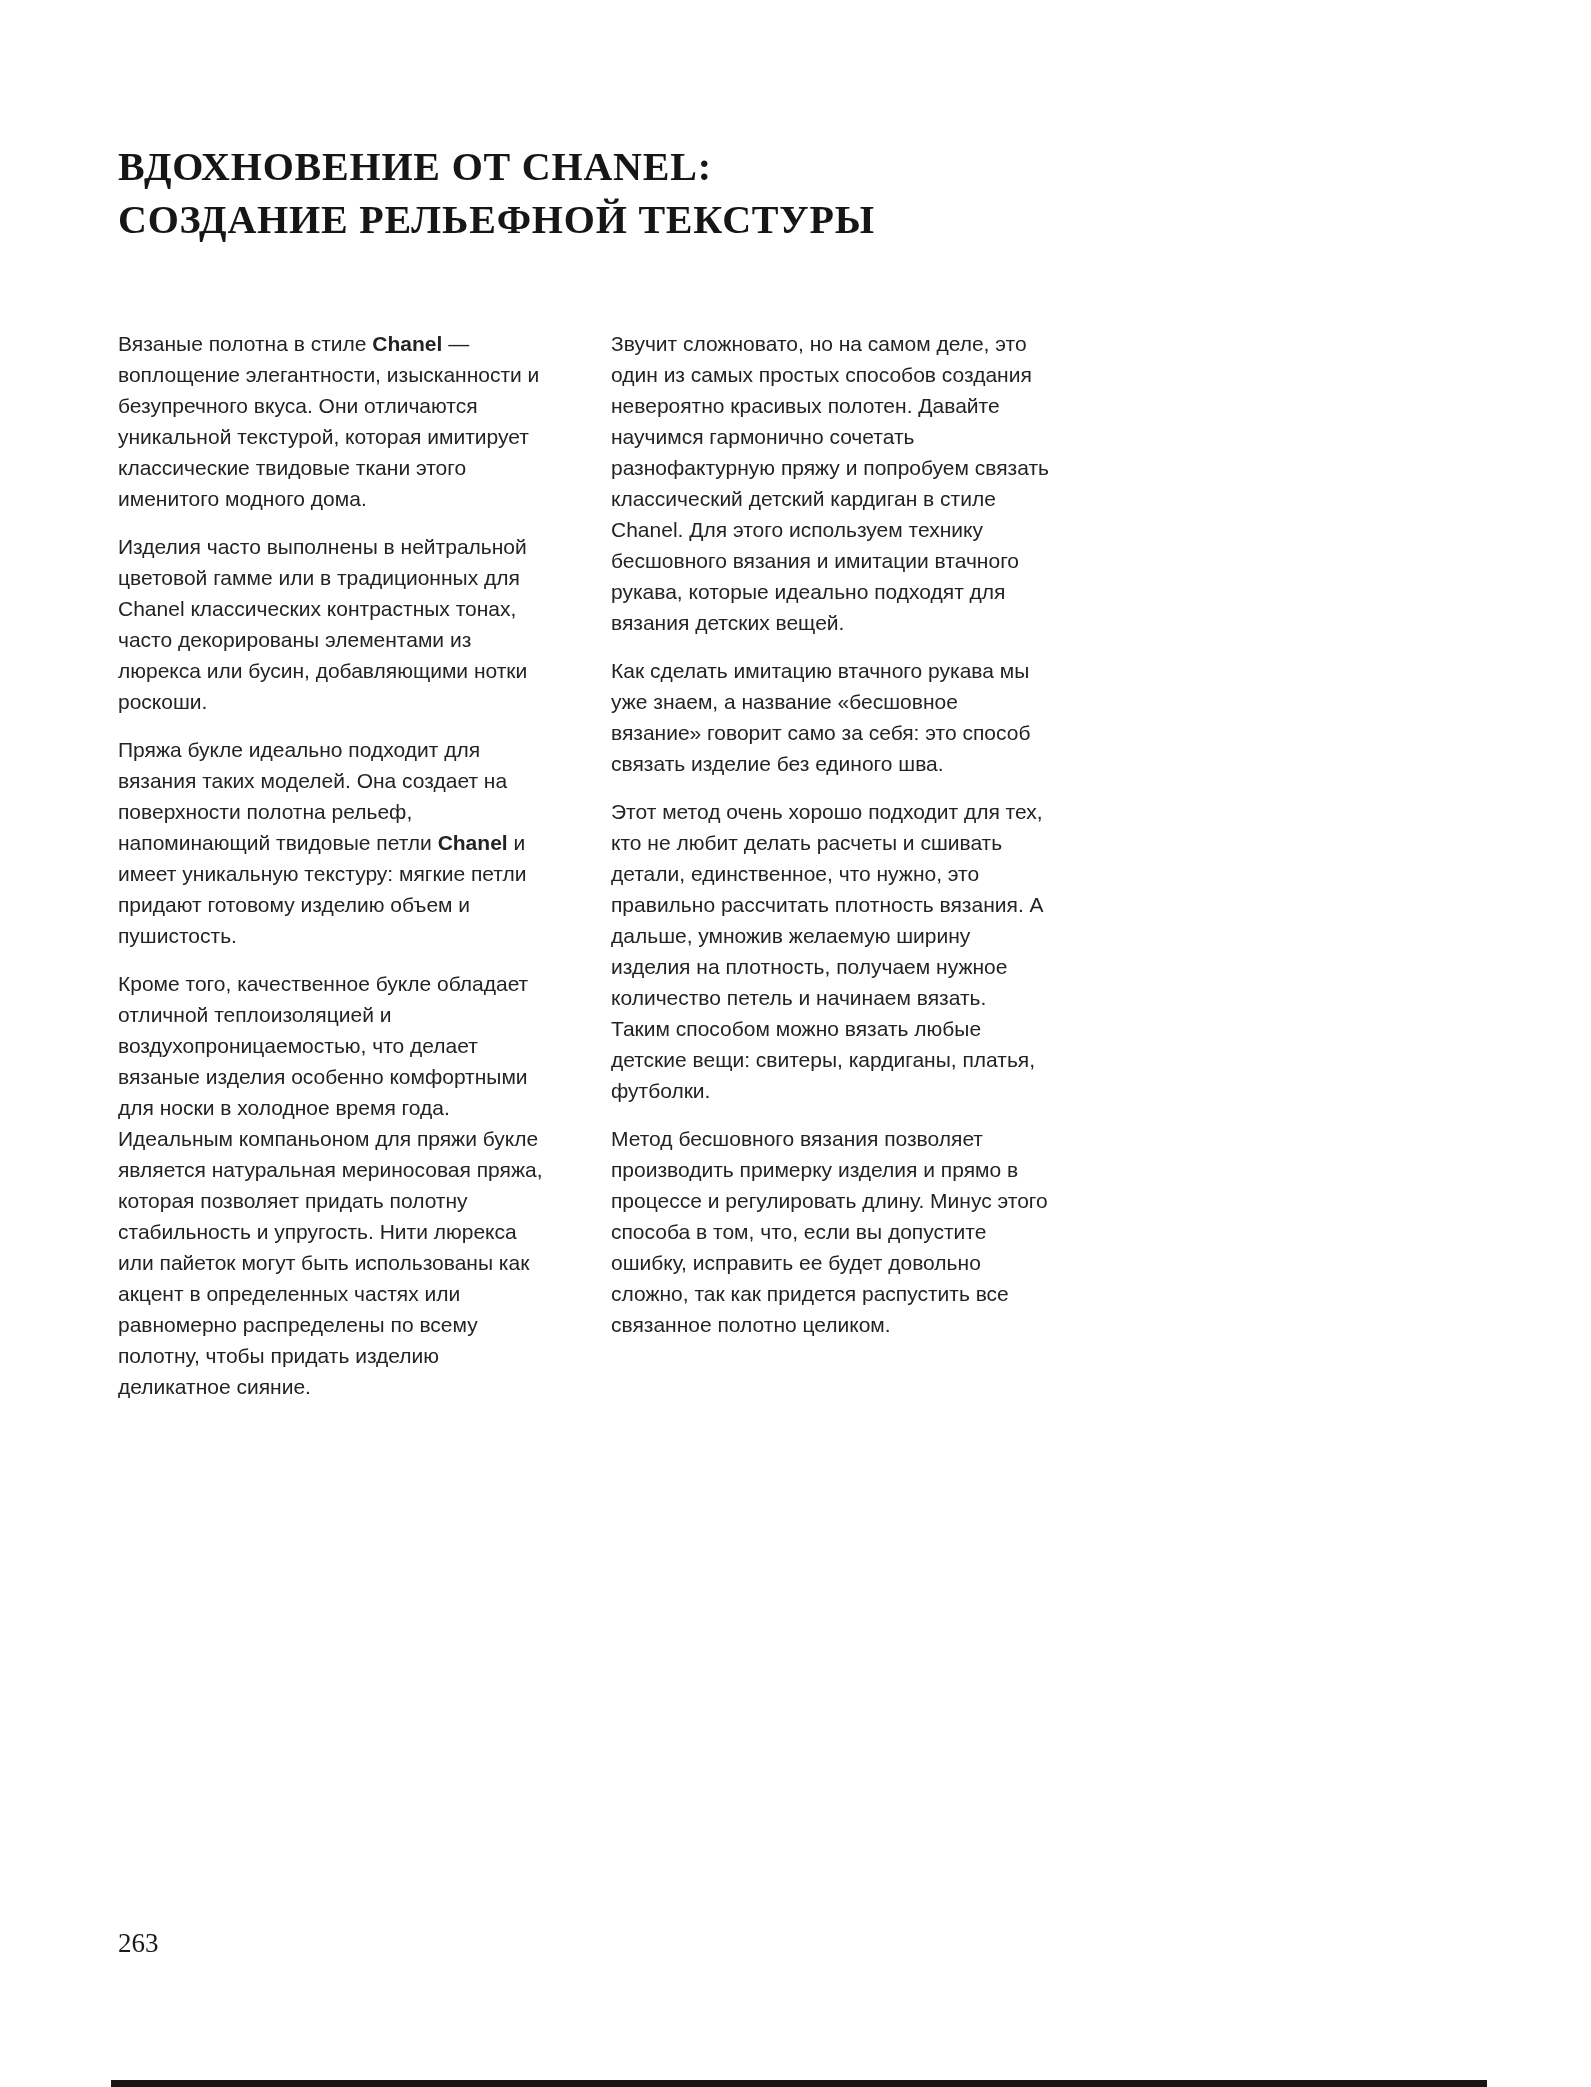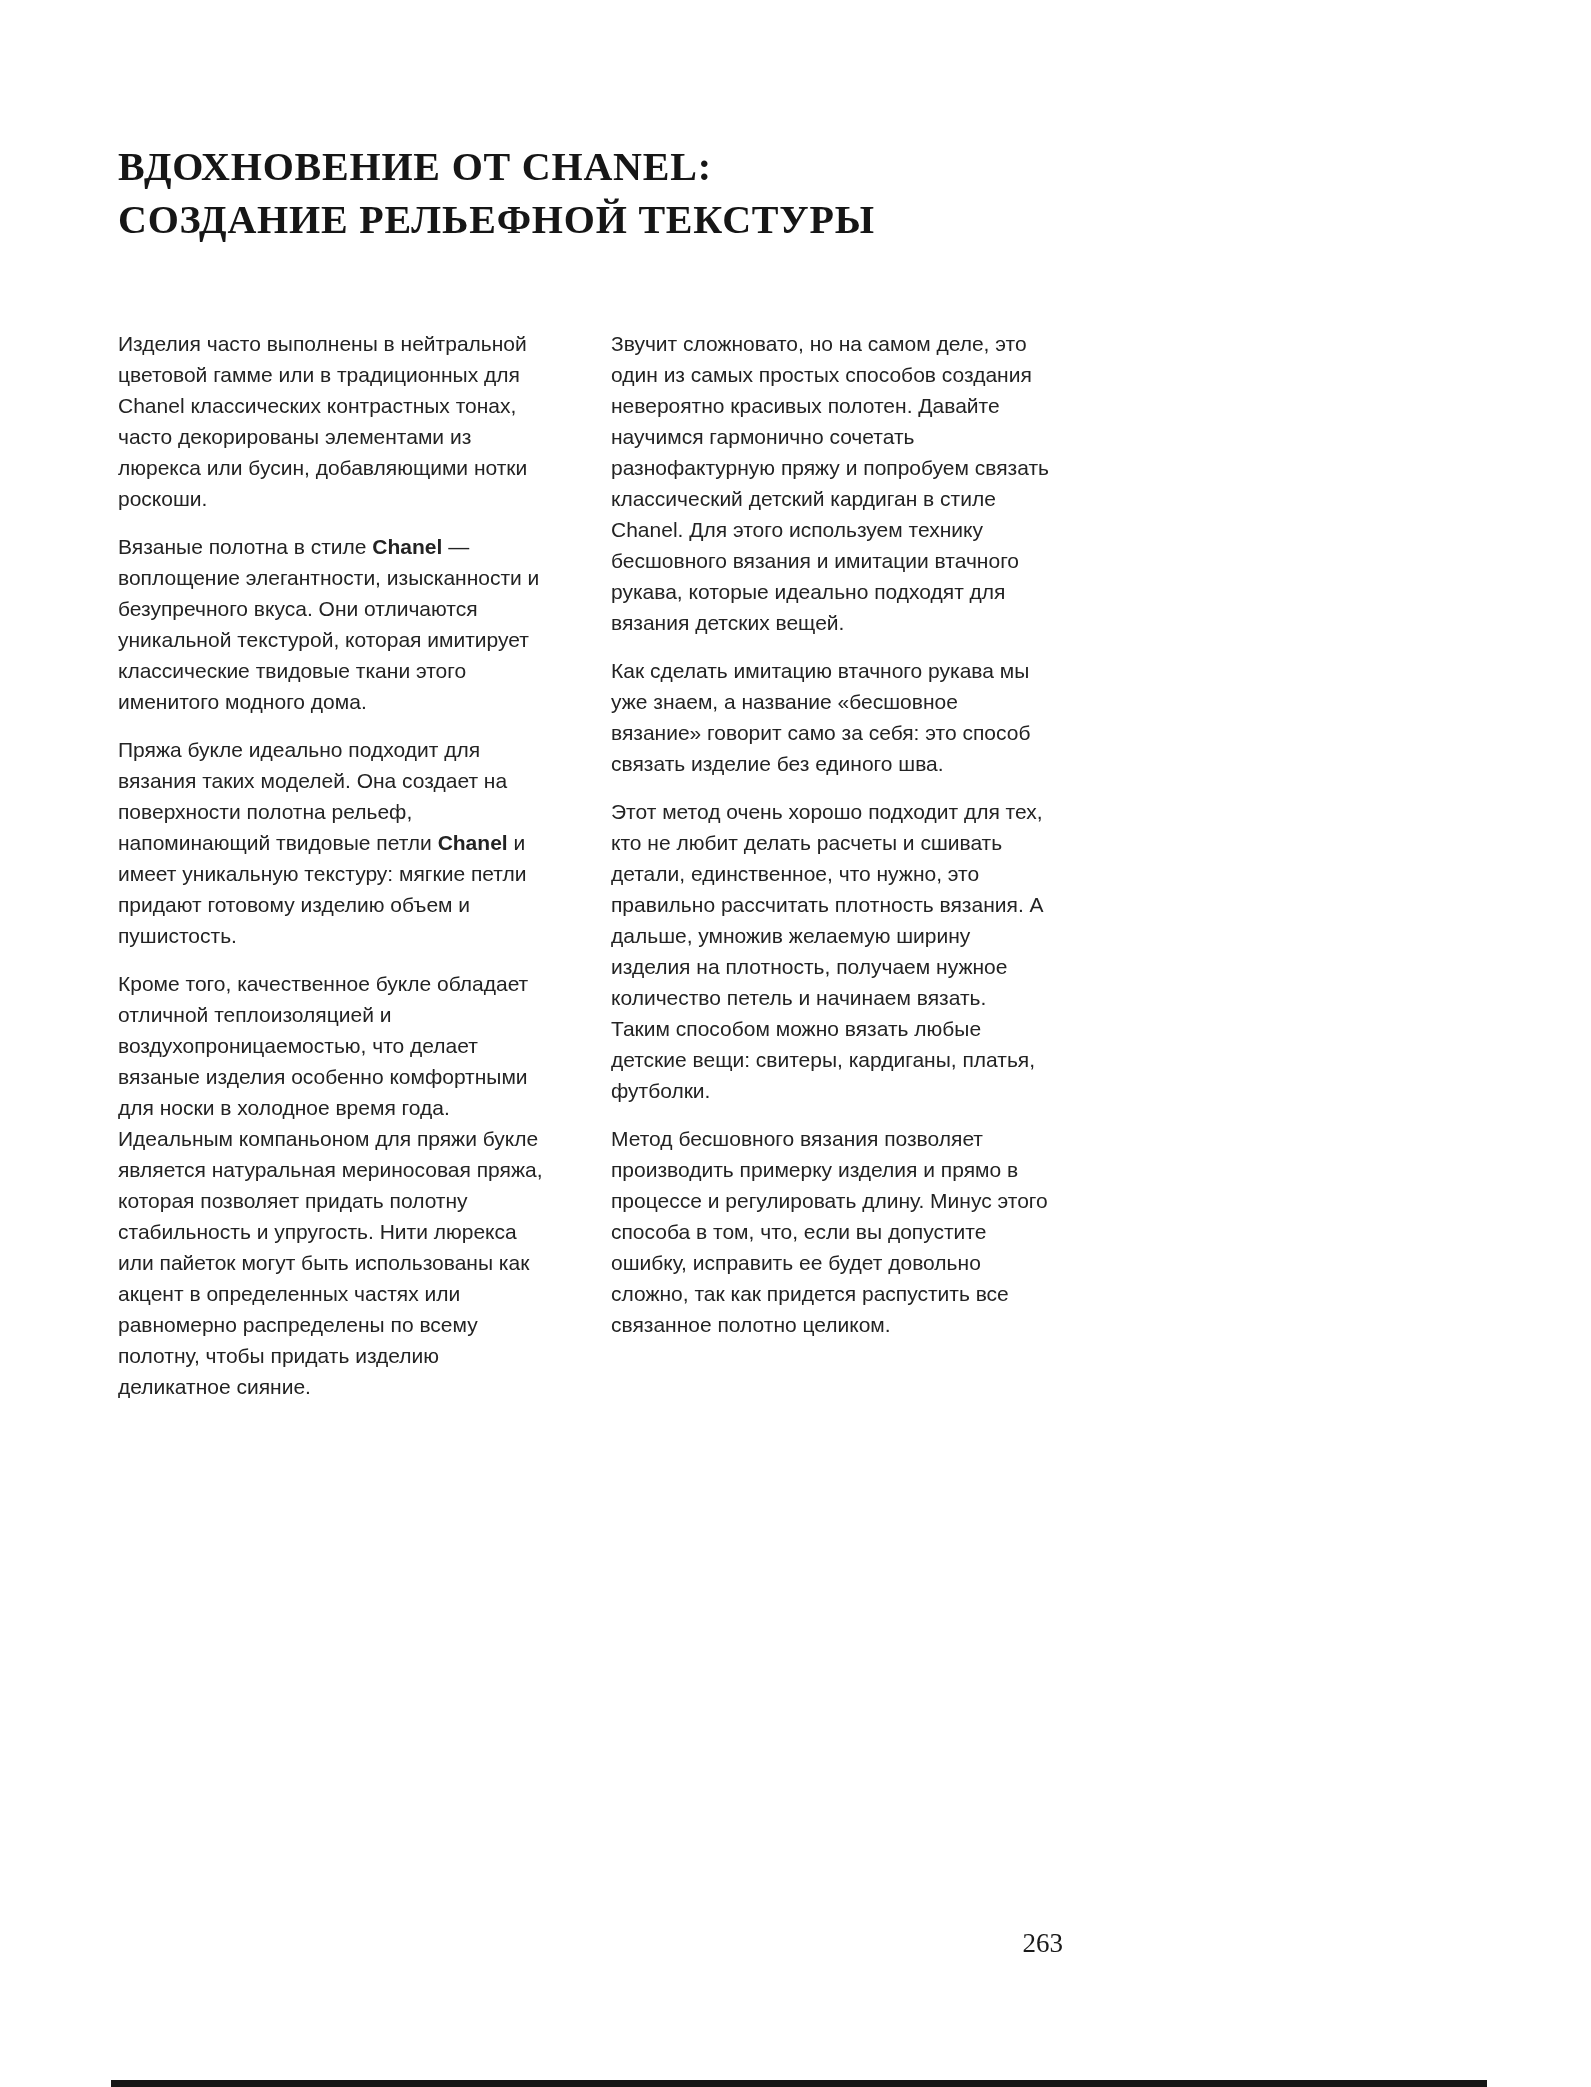"Изделия часто выполнены в нейтральной" p { order: before "Вязаные полотна в стиле Chanel" -> after "Вязаные полотна в стиле Chanel" }
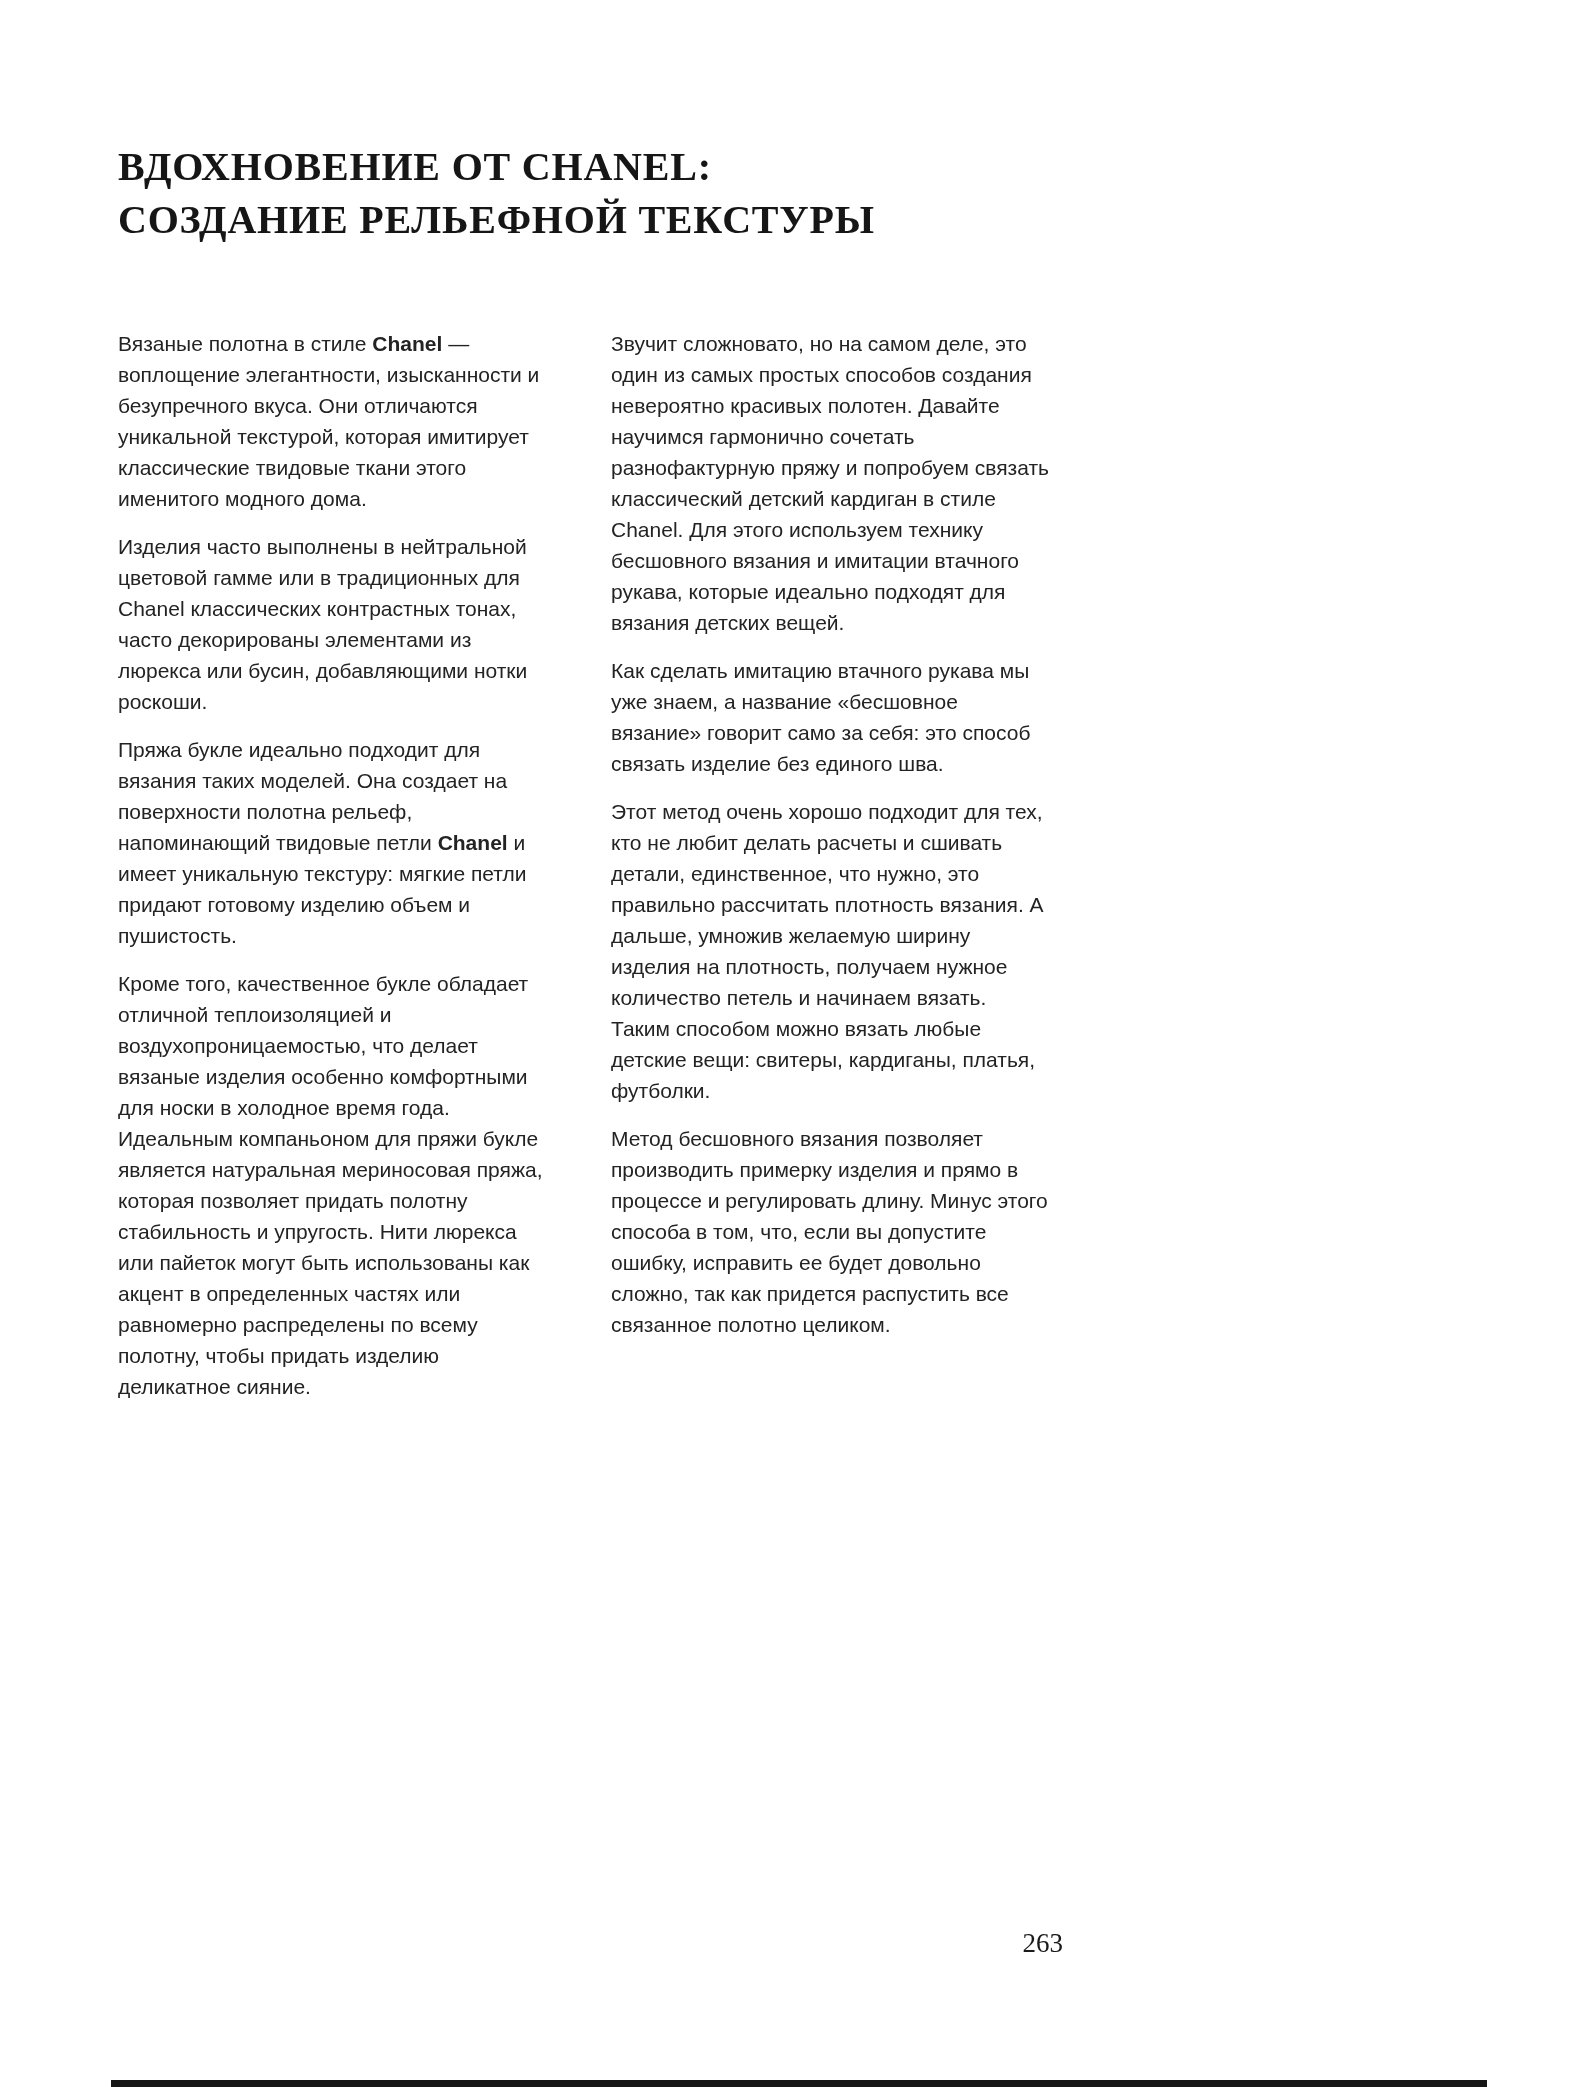"263" .page-number-wrap { text-align: right -> none }
